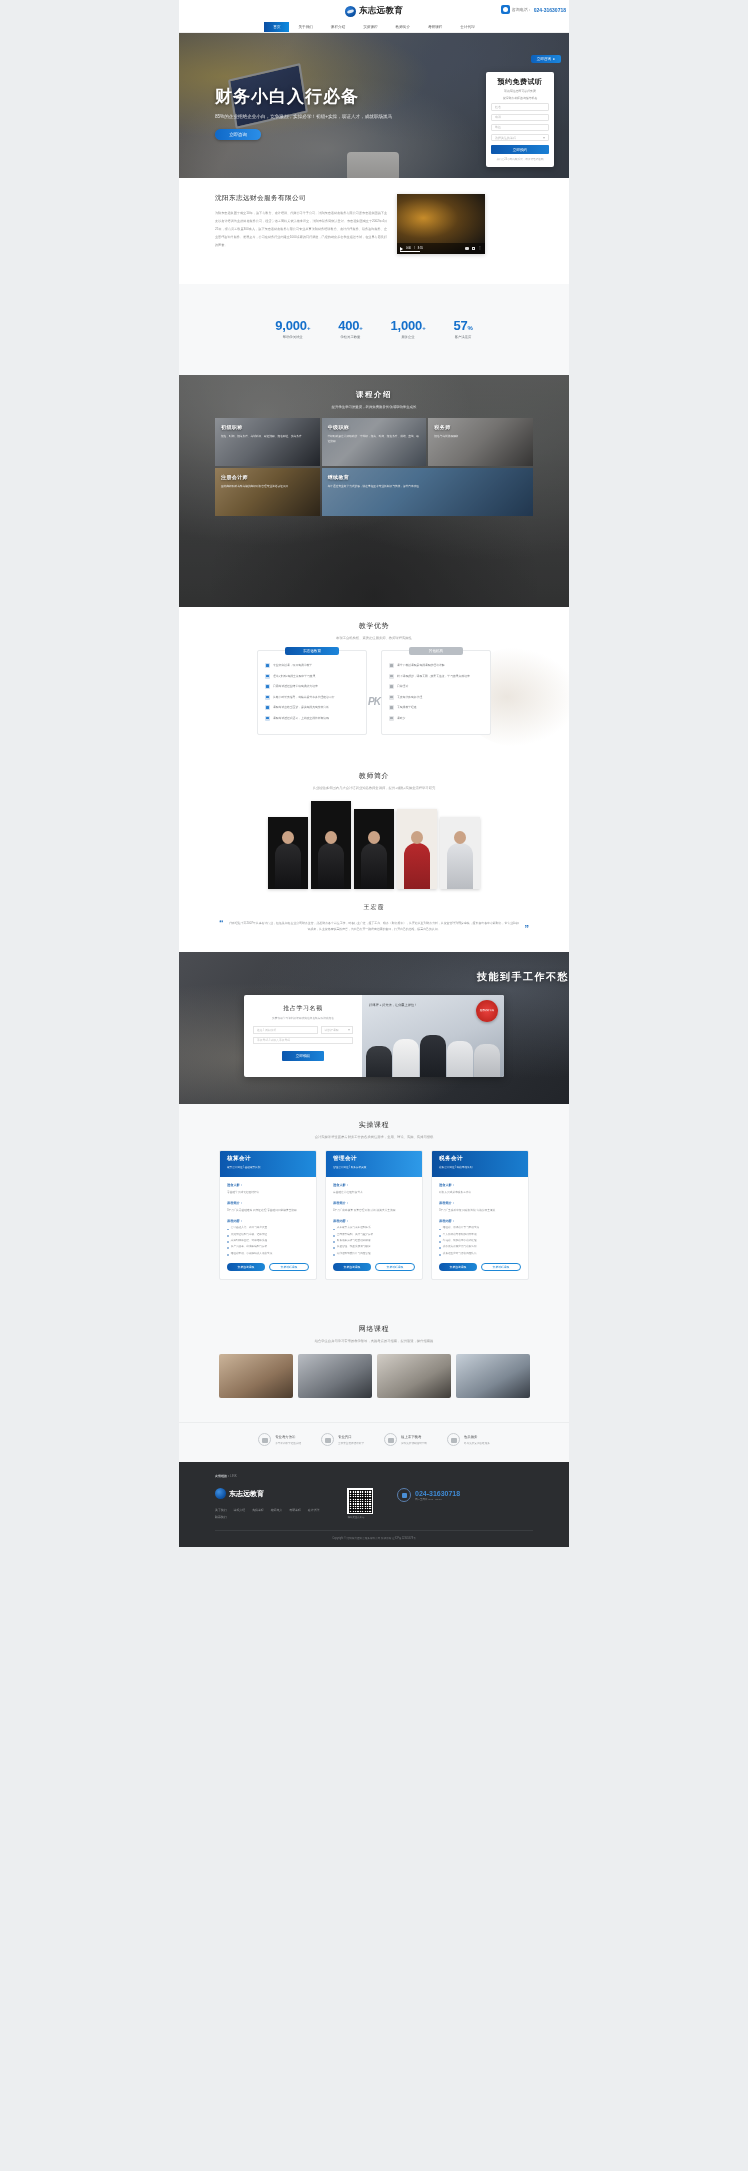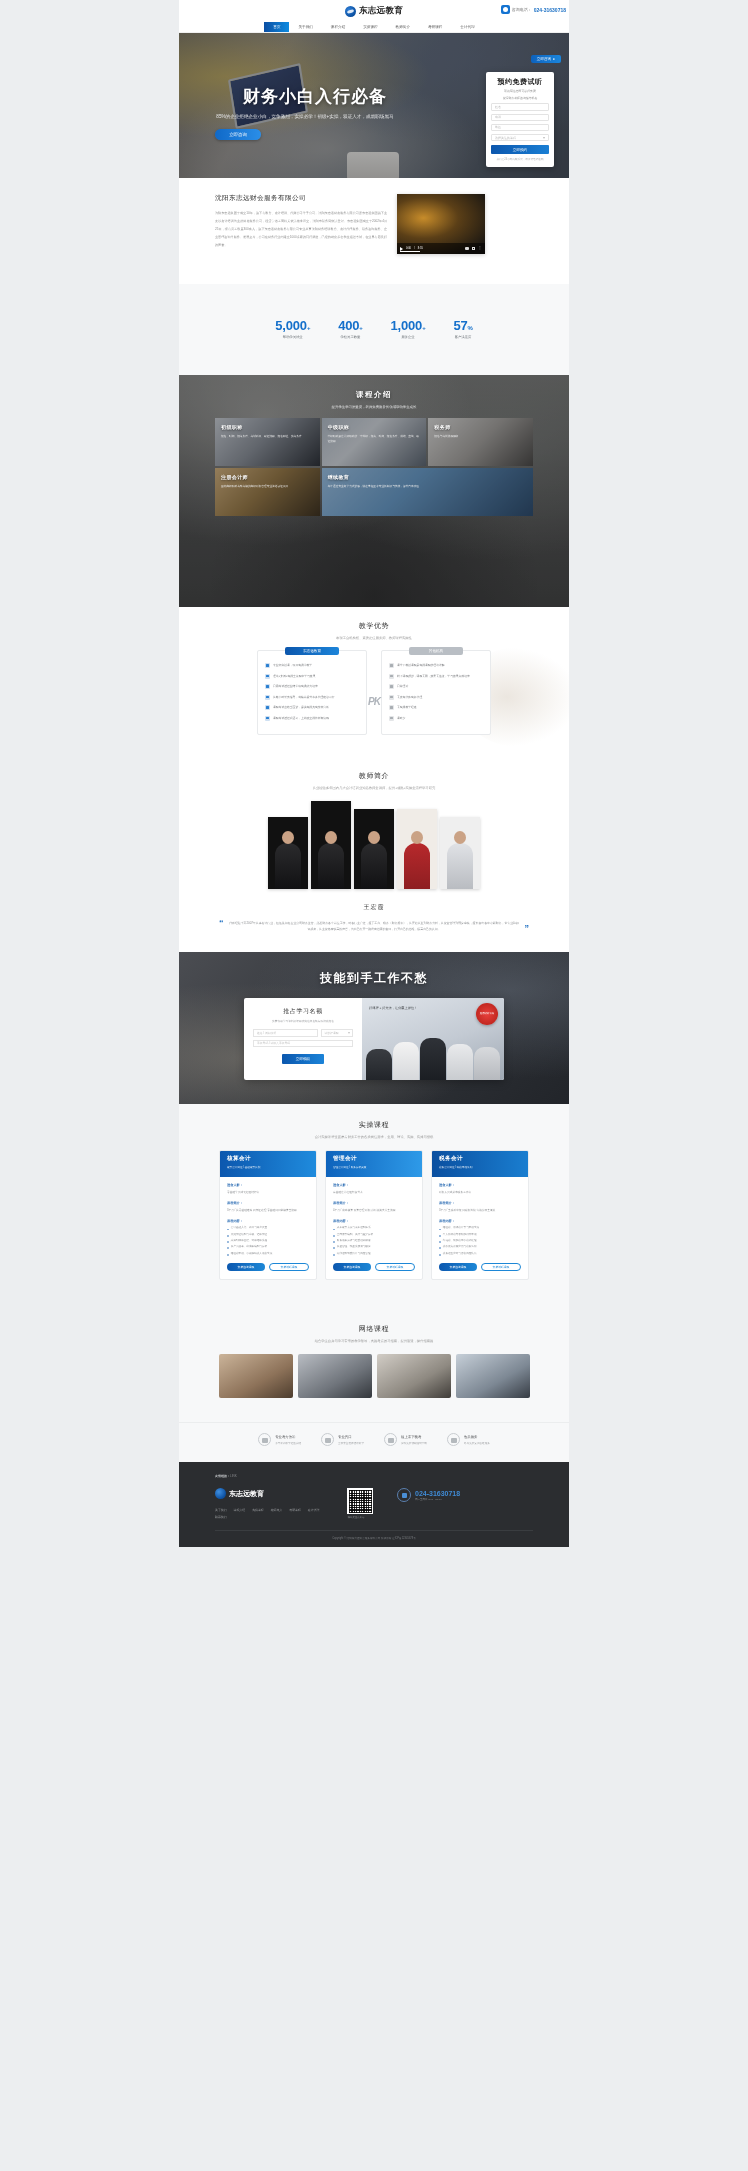"财务小白入行必备" .hero-content { text-align: center -> none }
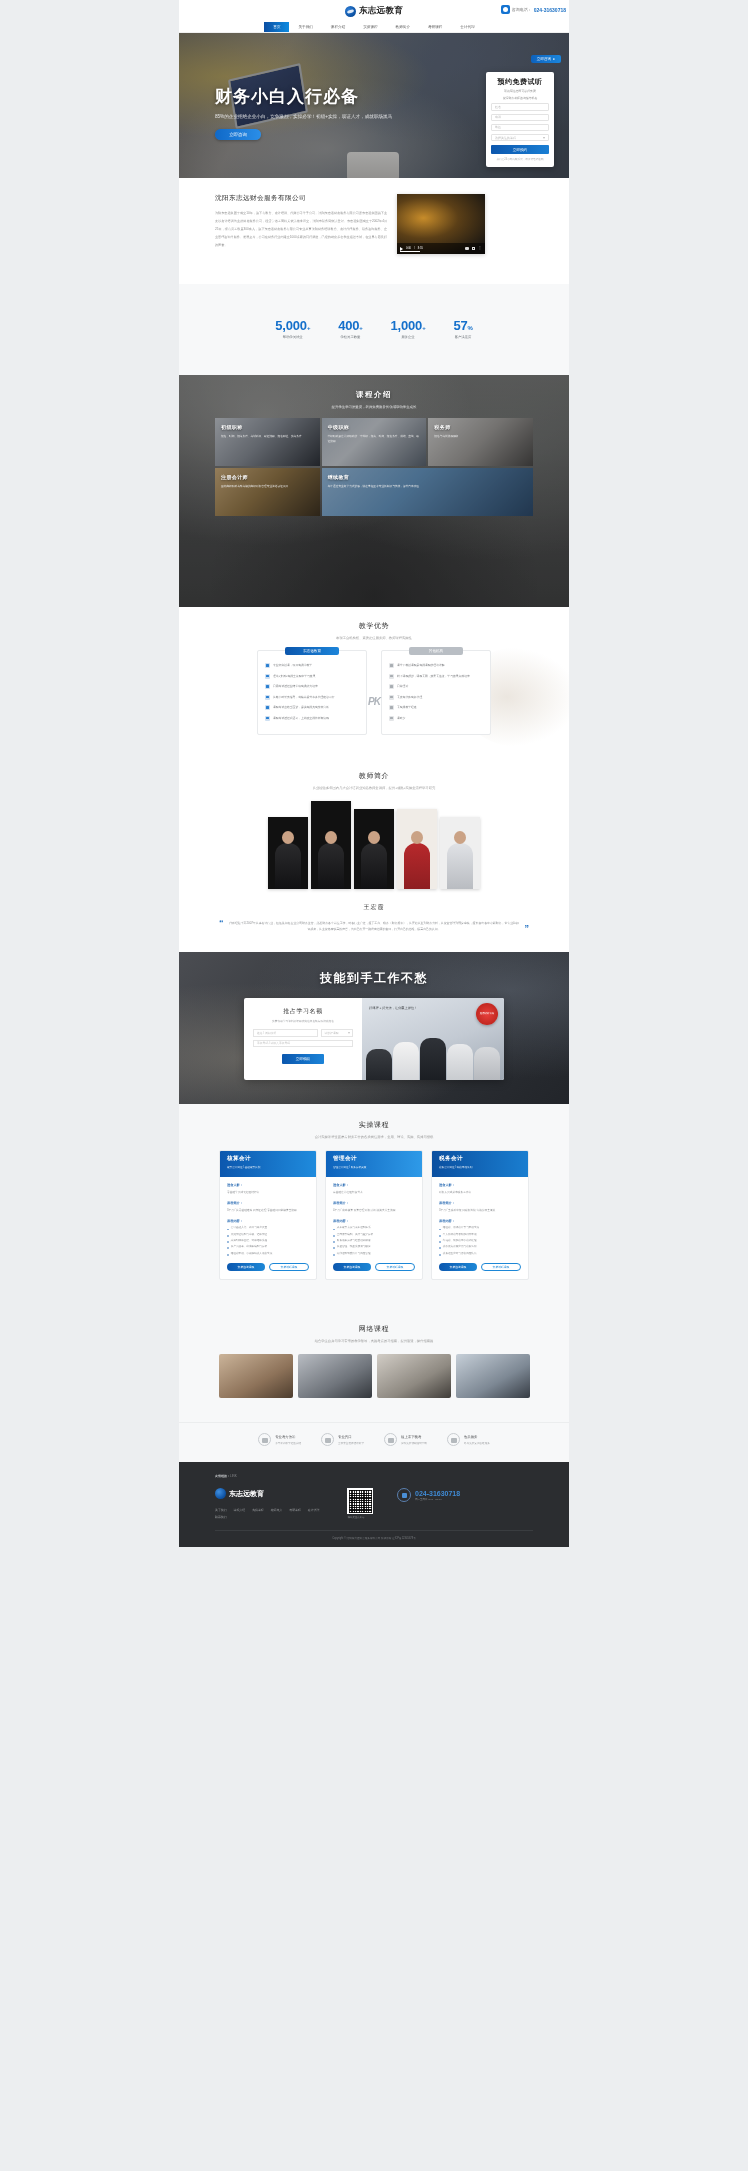"5,000" span { text: 5,000 -> 9,000 }
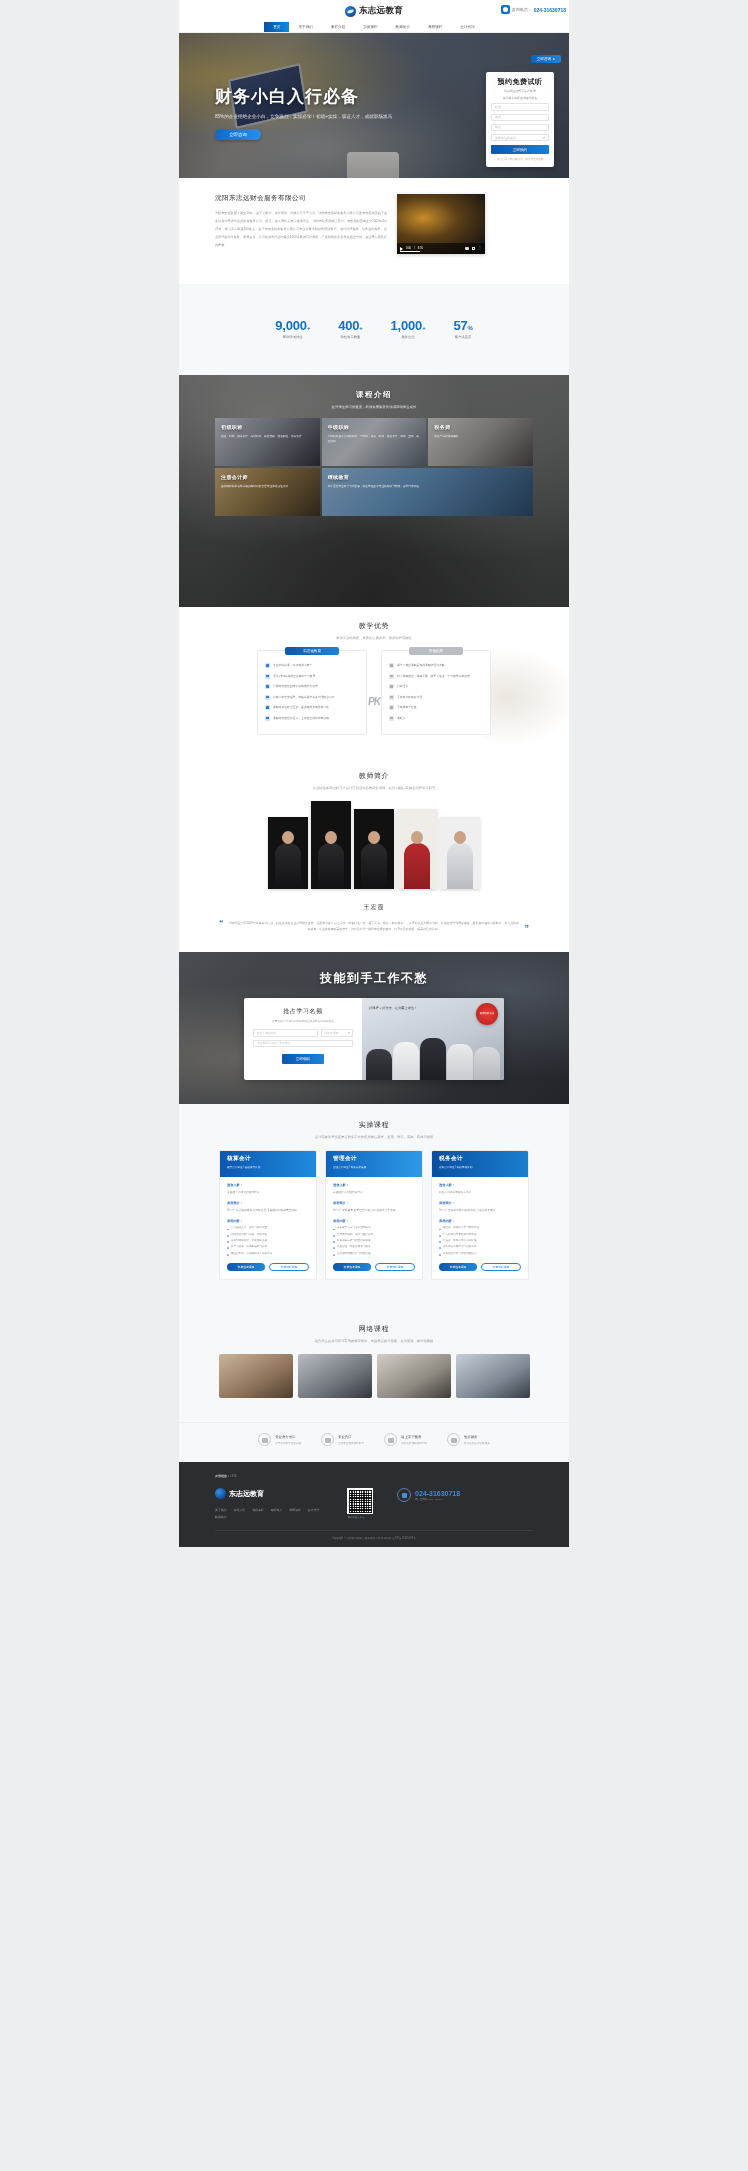"技能到手工作不愁" .cta-title { font-size: 12px -> 10px; text-align: center -> right }
